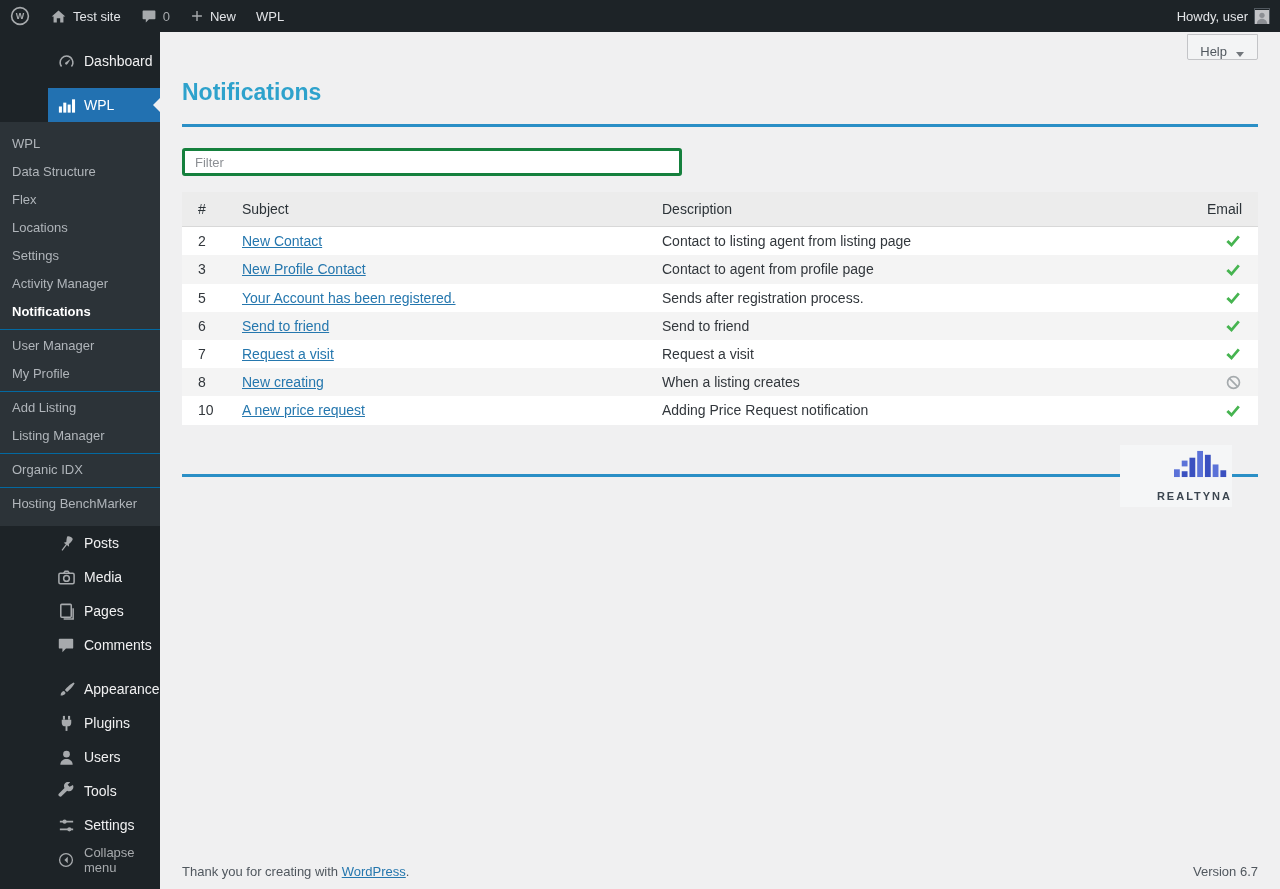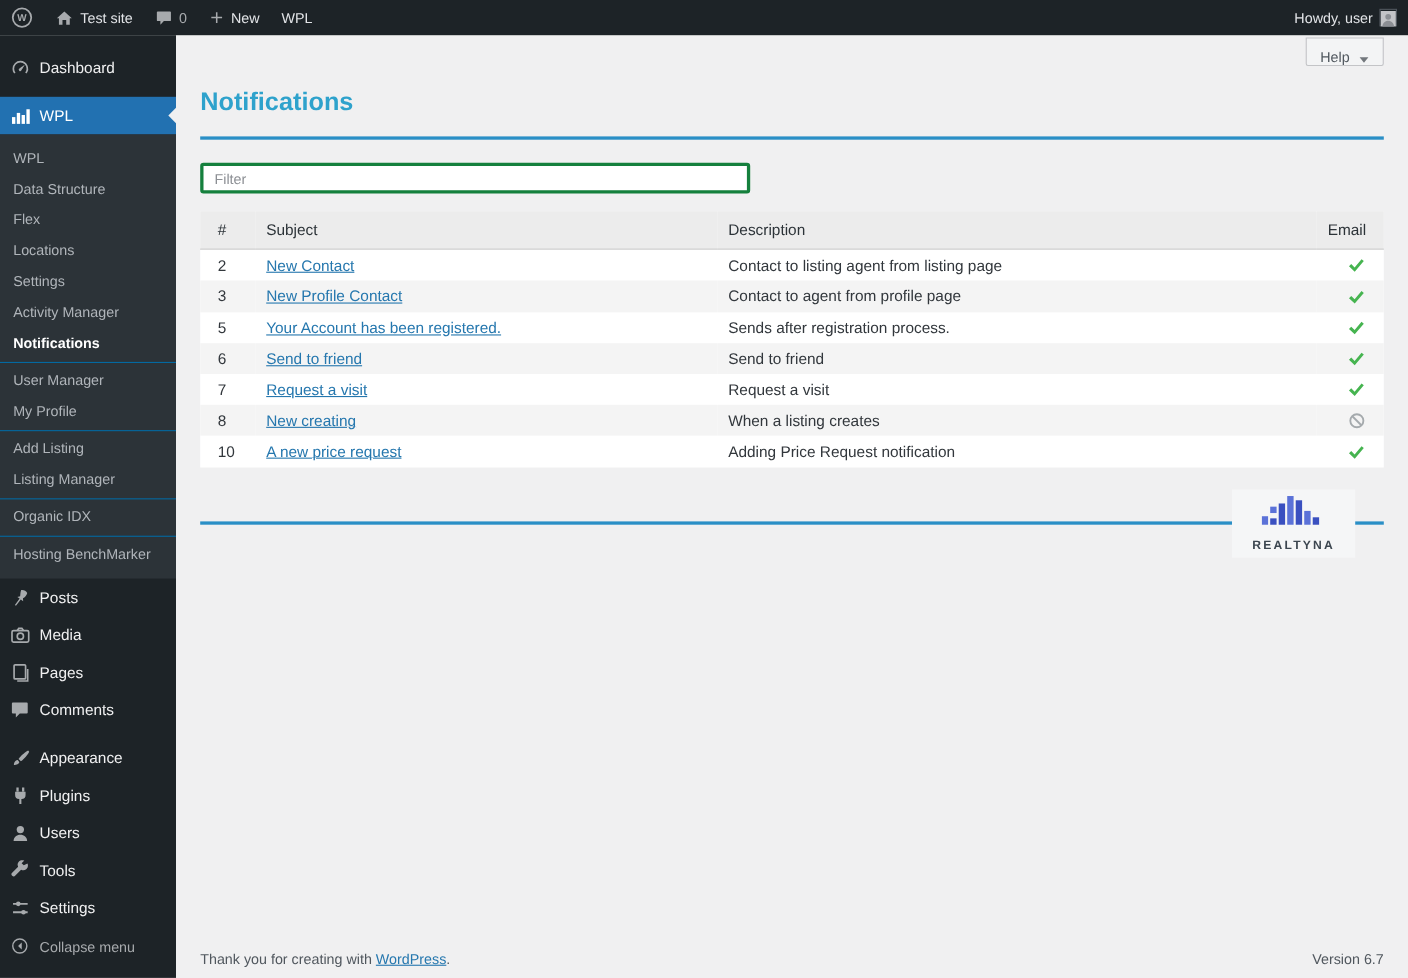"Dashboard" .menu-item { margin-left: none -> 48px }
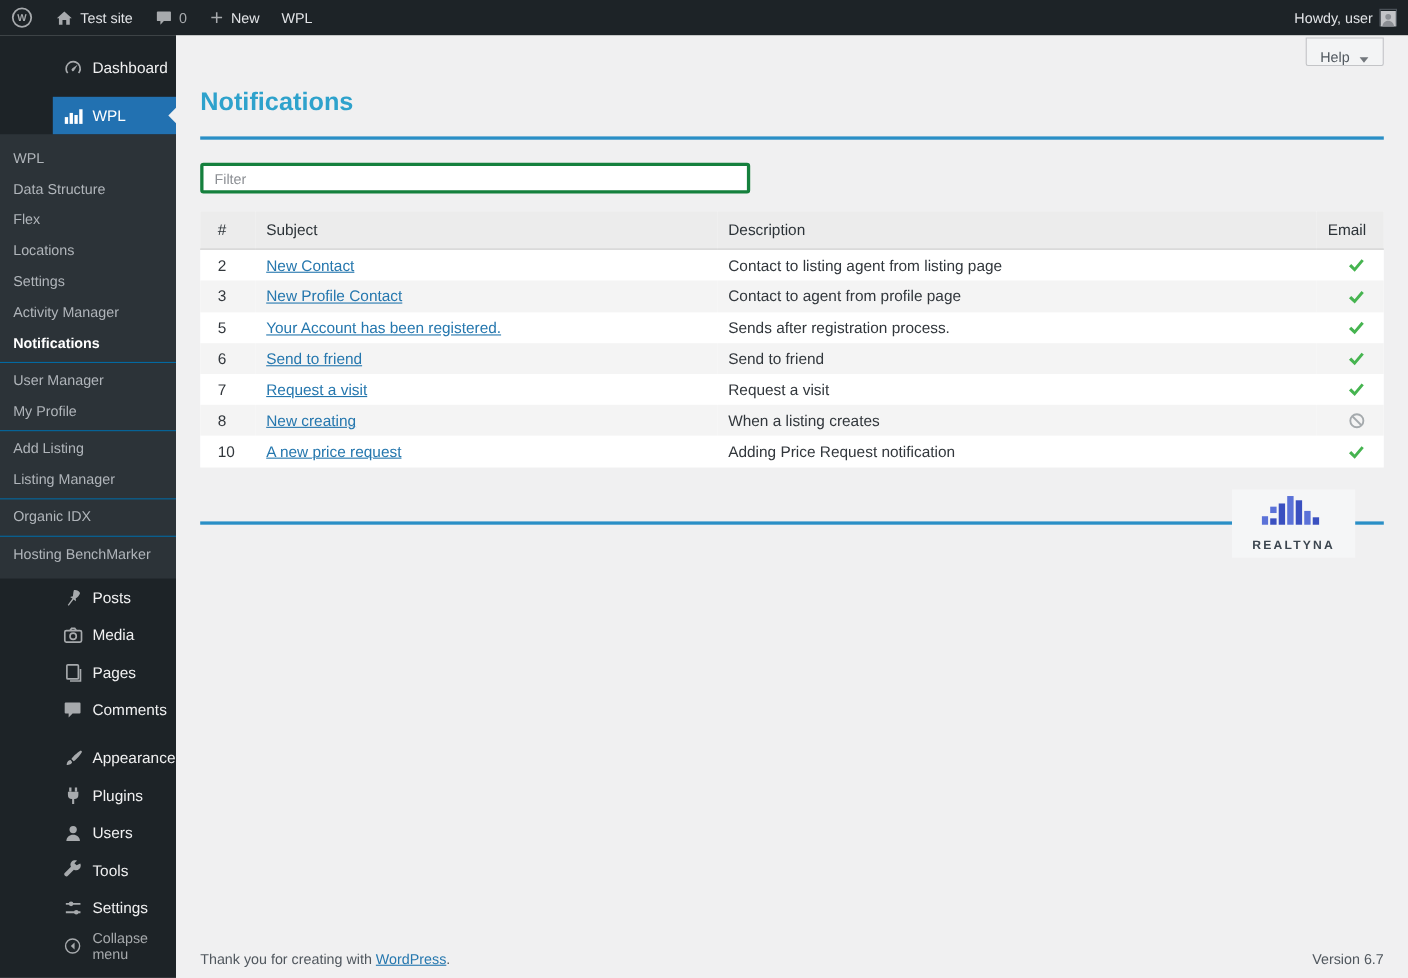"REALTYNA" .brand-box { align-items: center -> flex-end }
